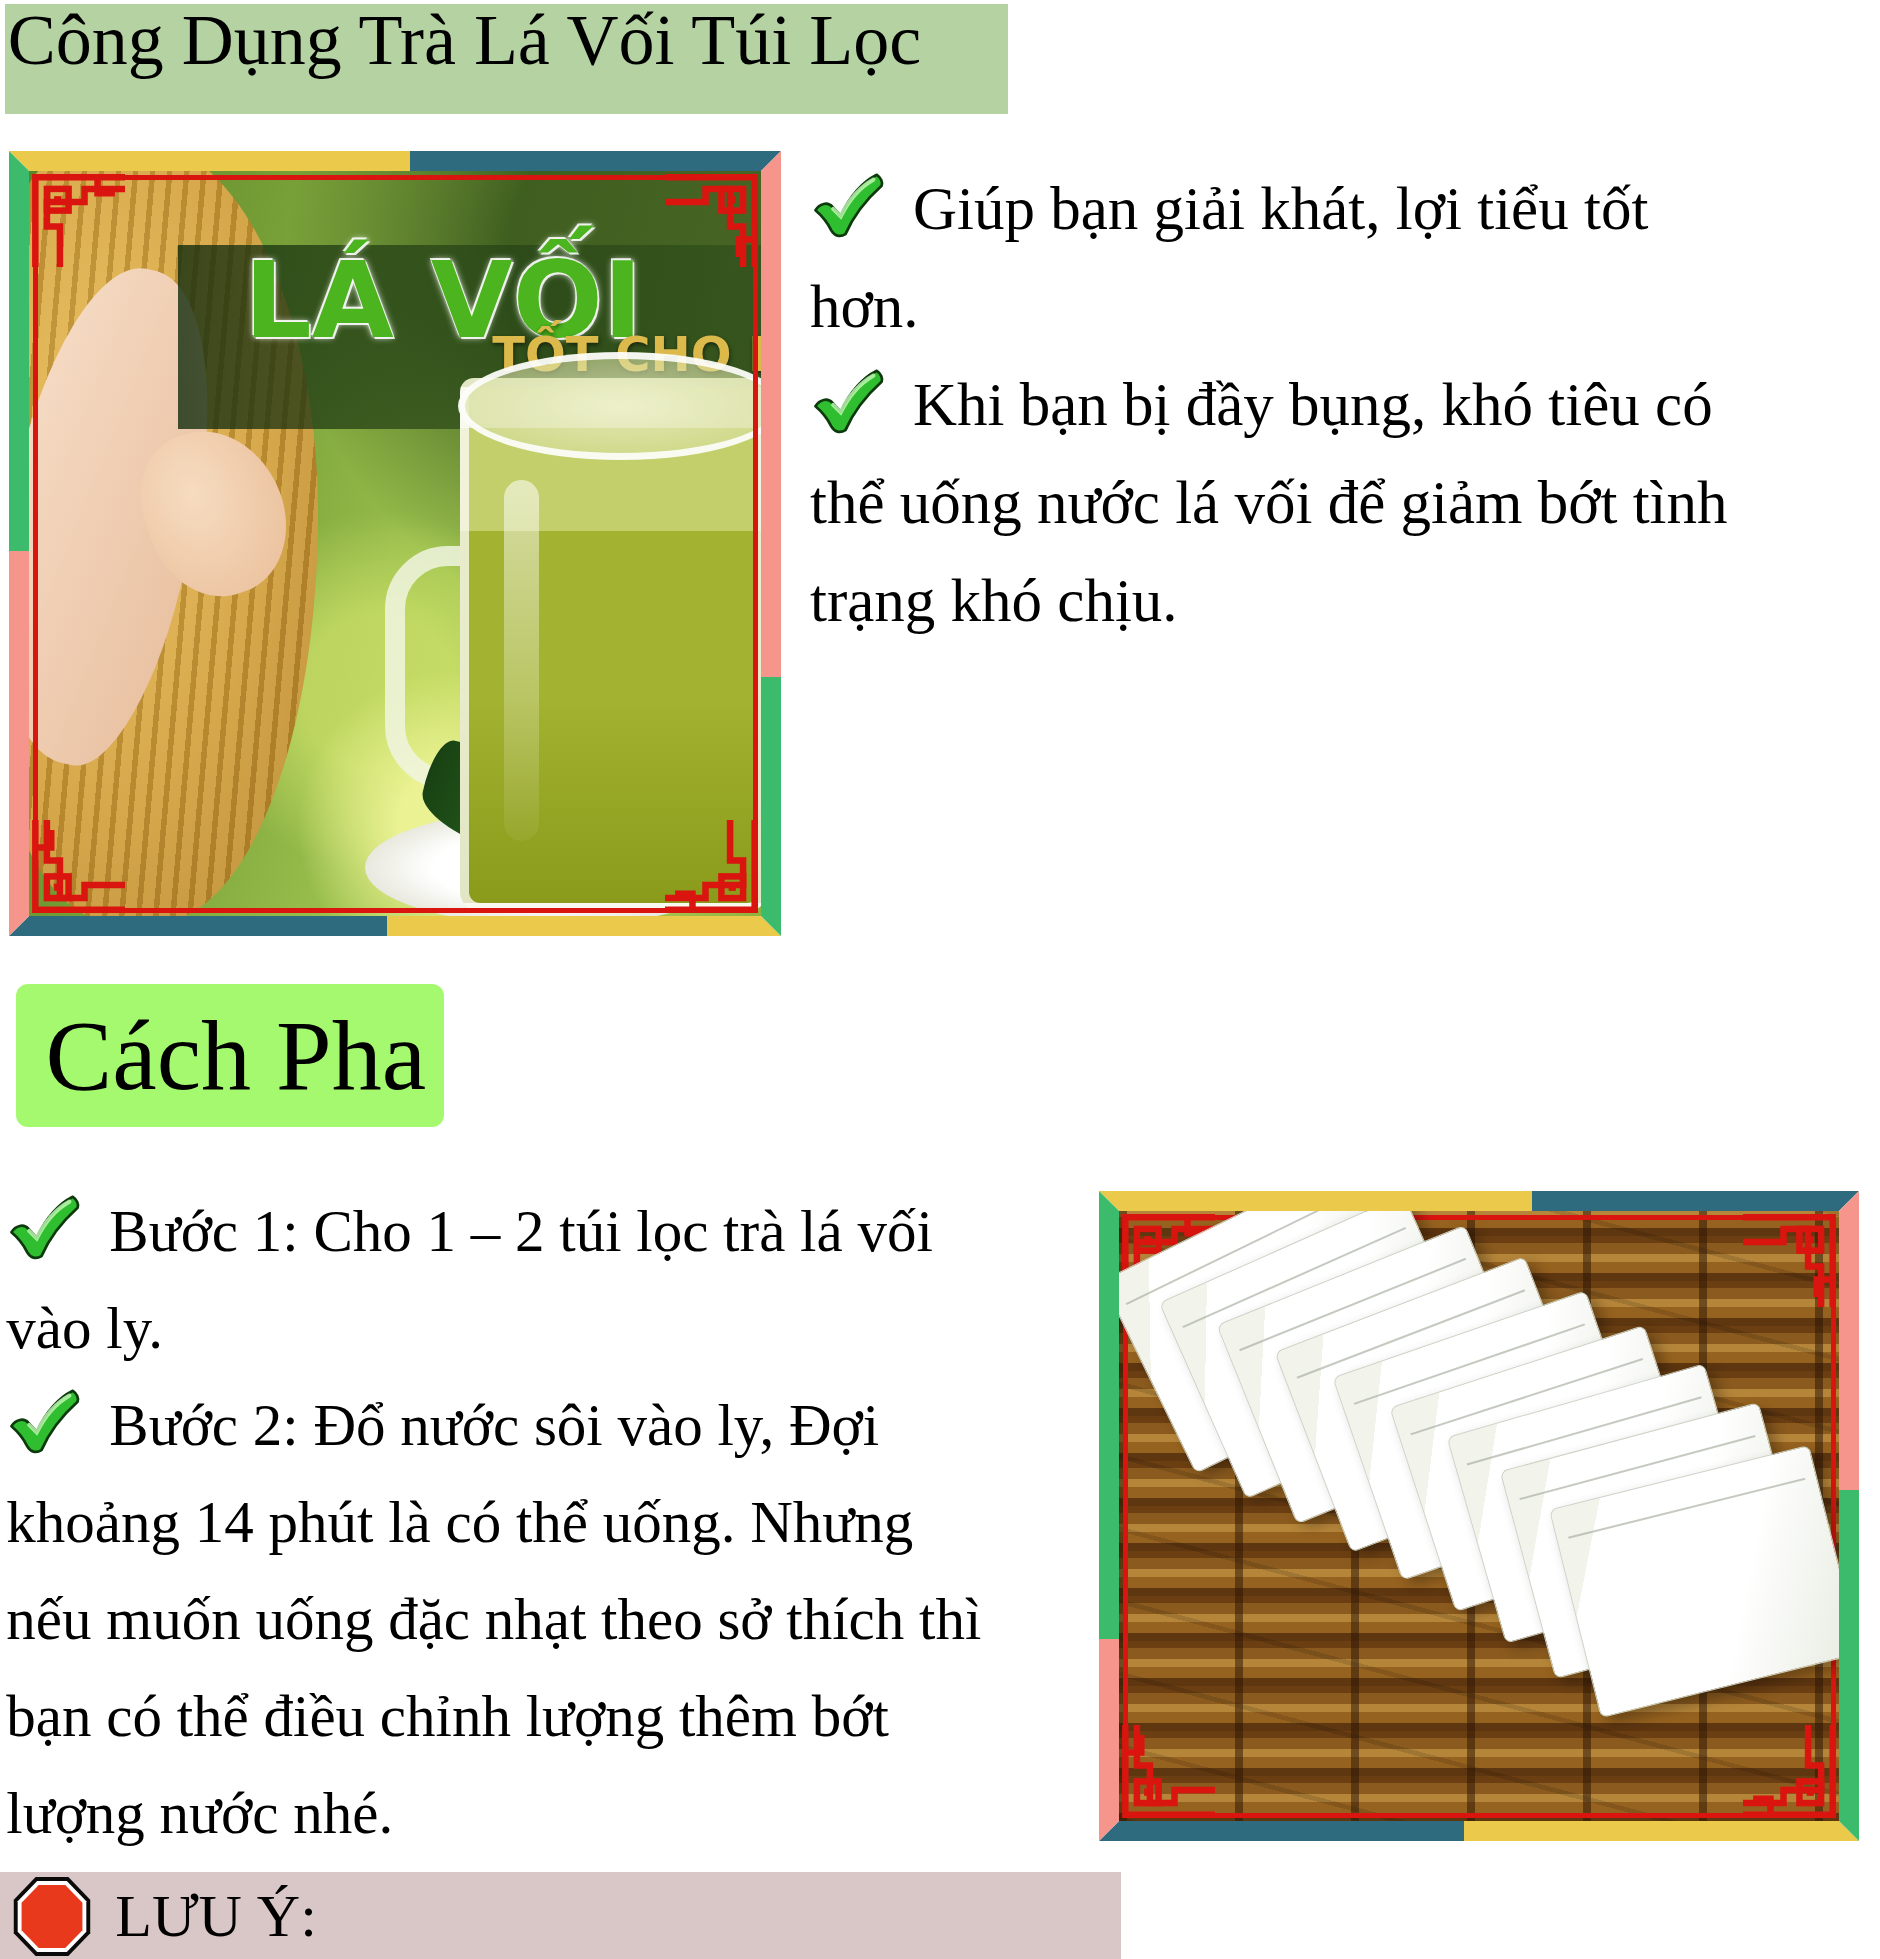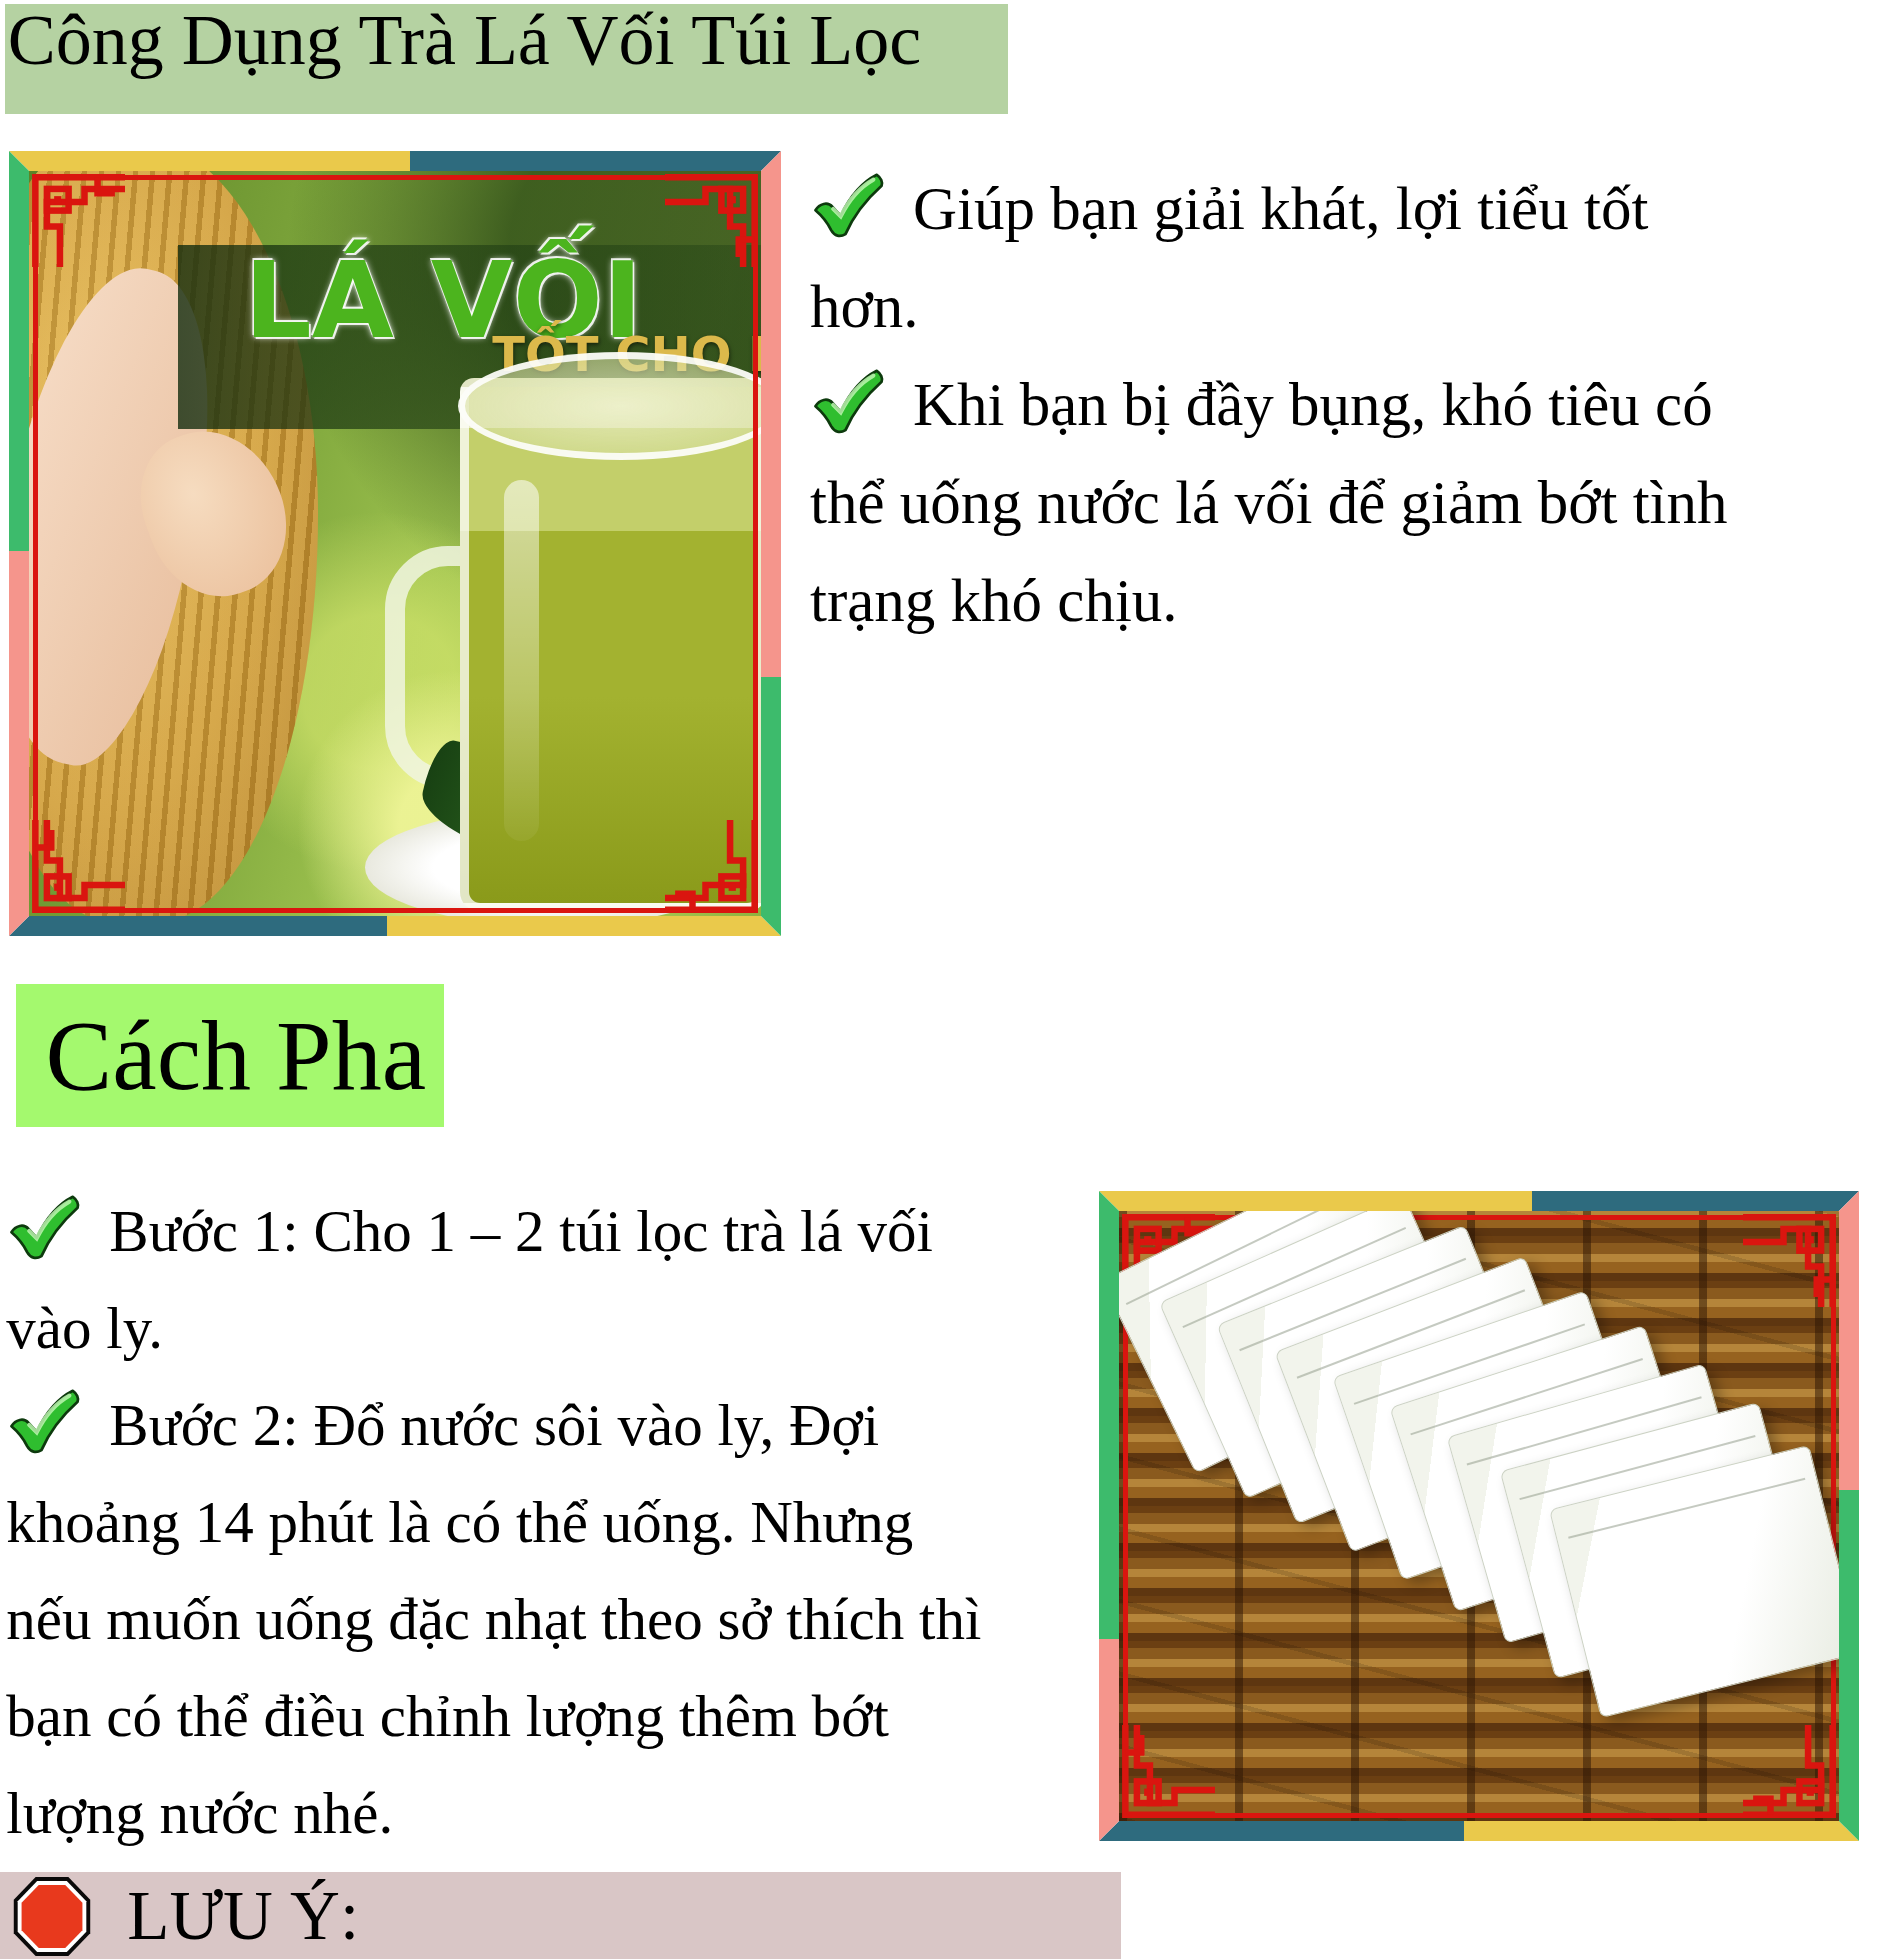"Cách Pha" .band2 { border-radius: none -> 12px }
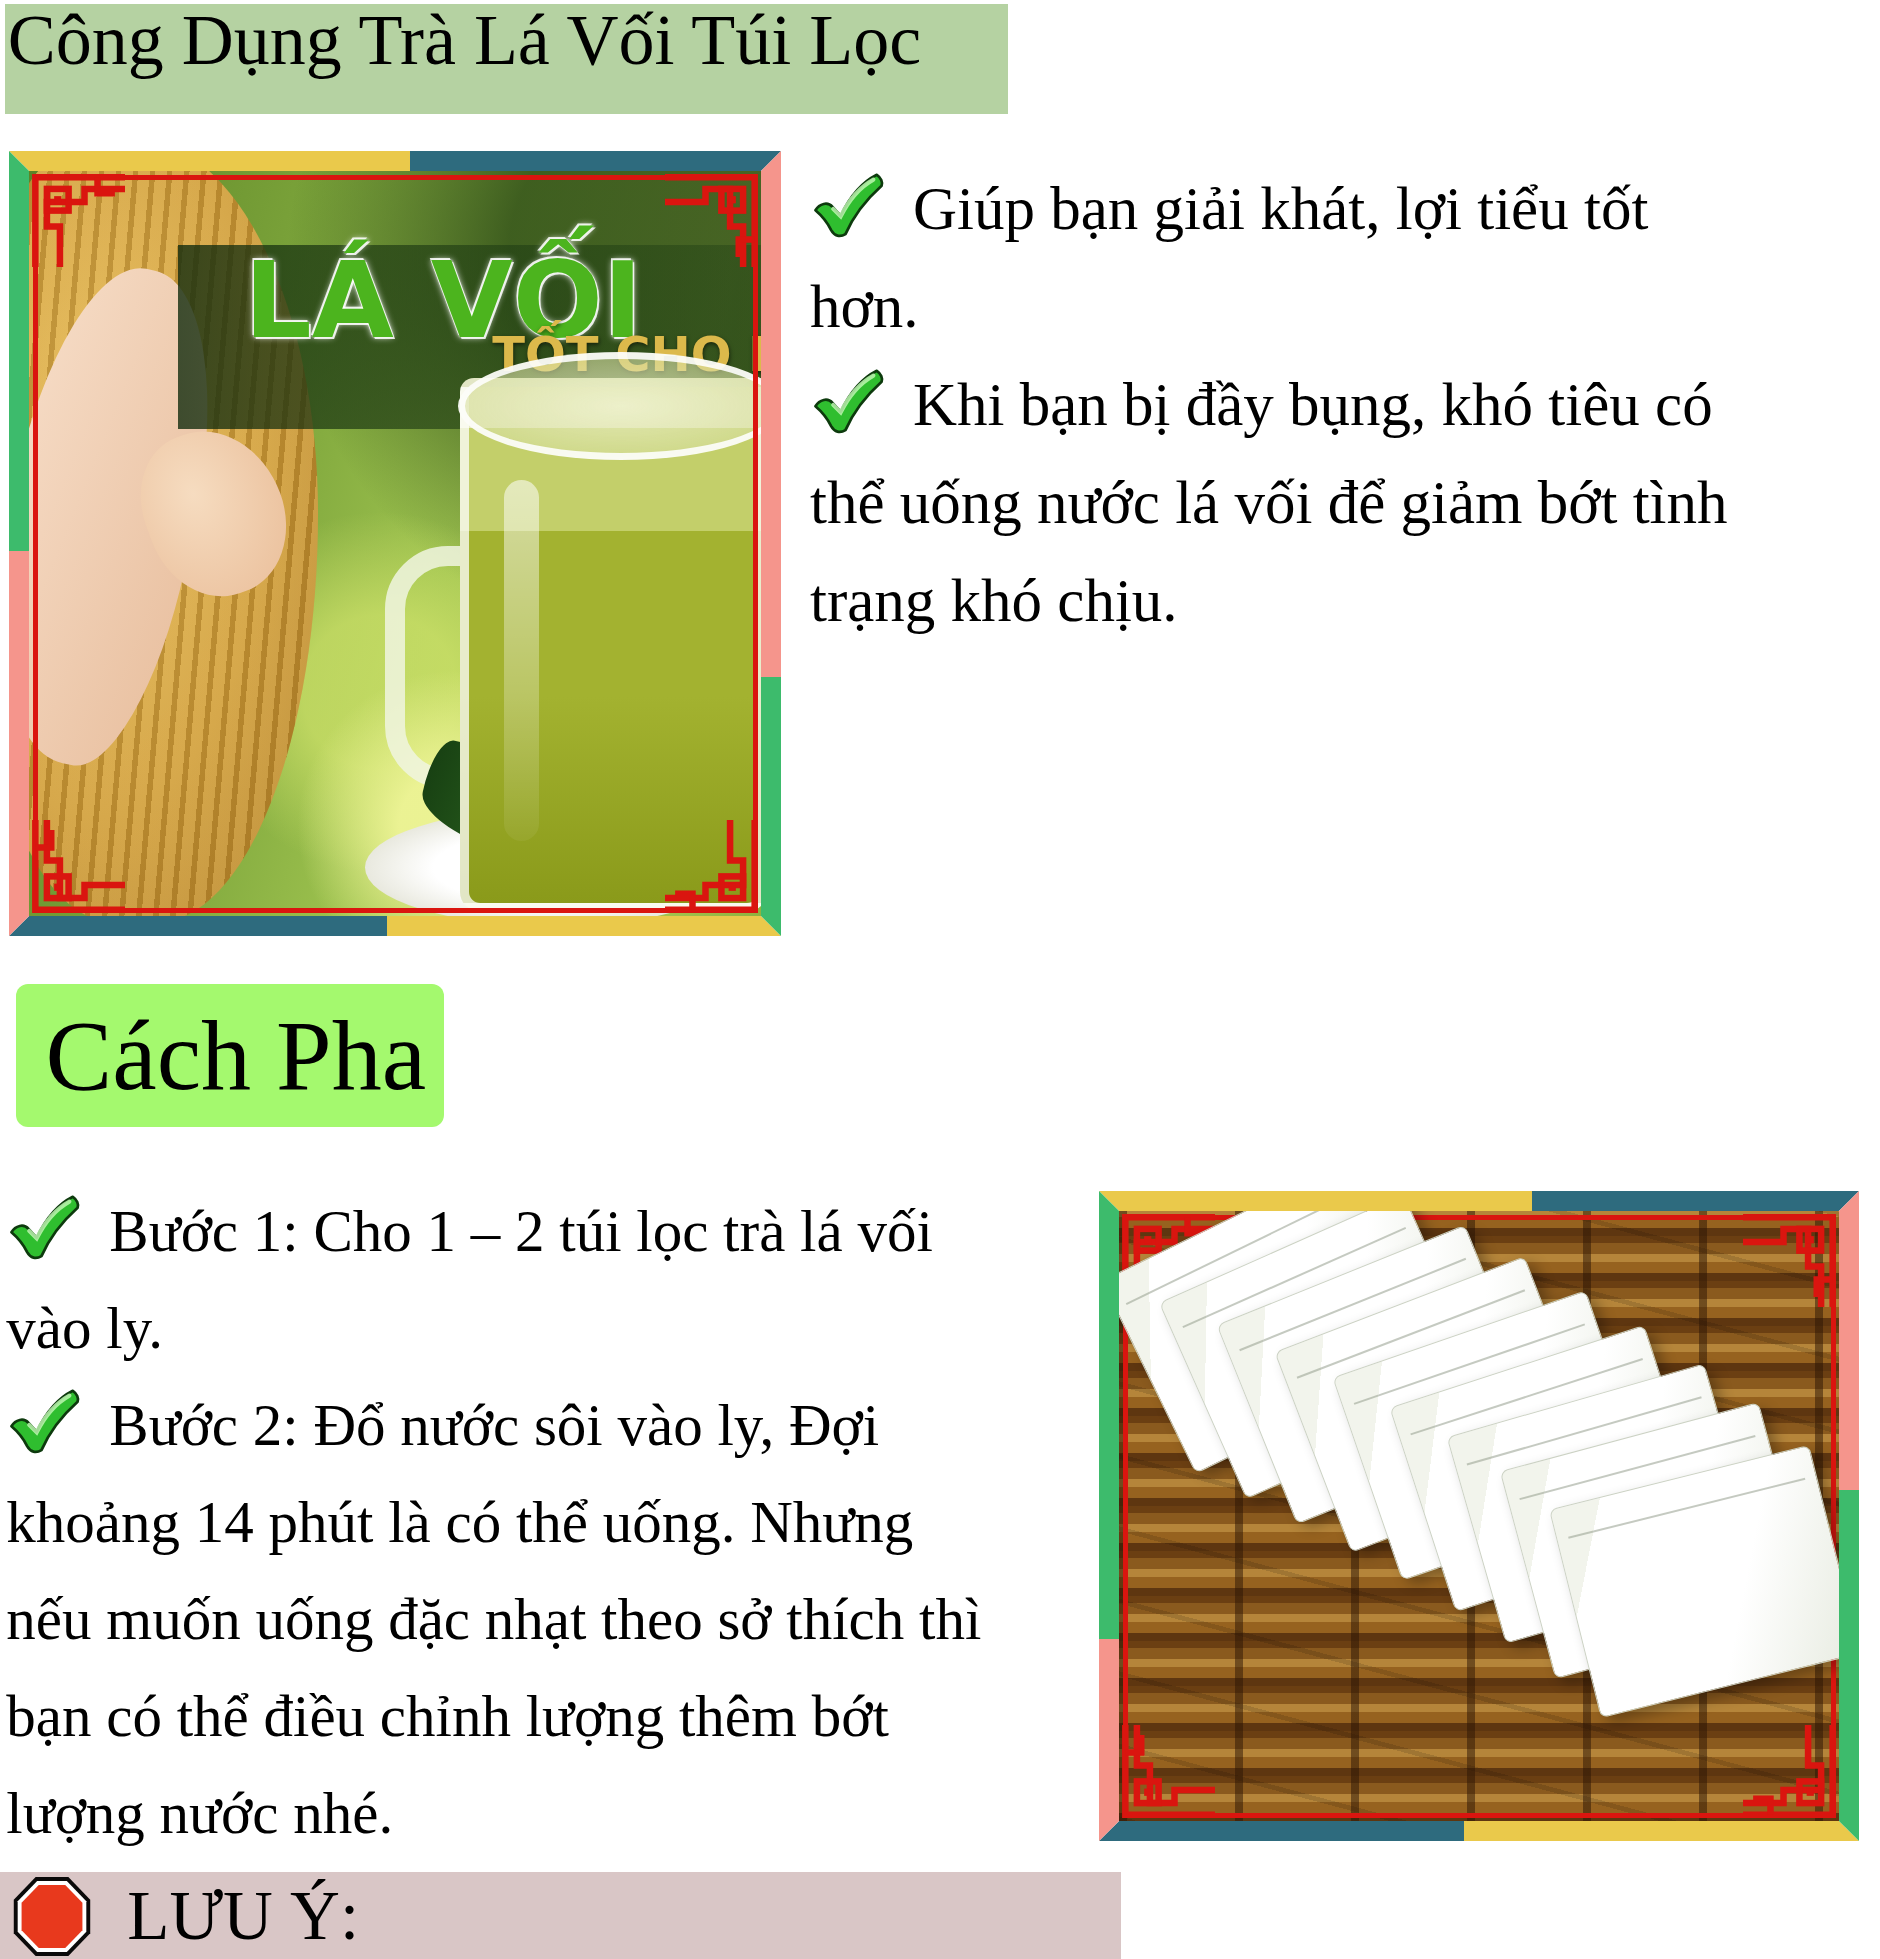"LƯU Ý:" .notebar span { font-size: 69px -> 60px; margin-left: 36px -> 24px }
